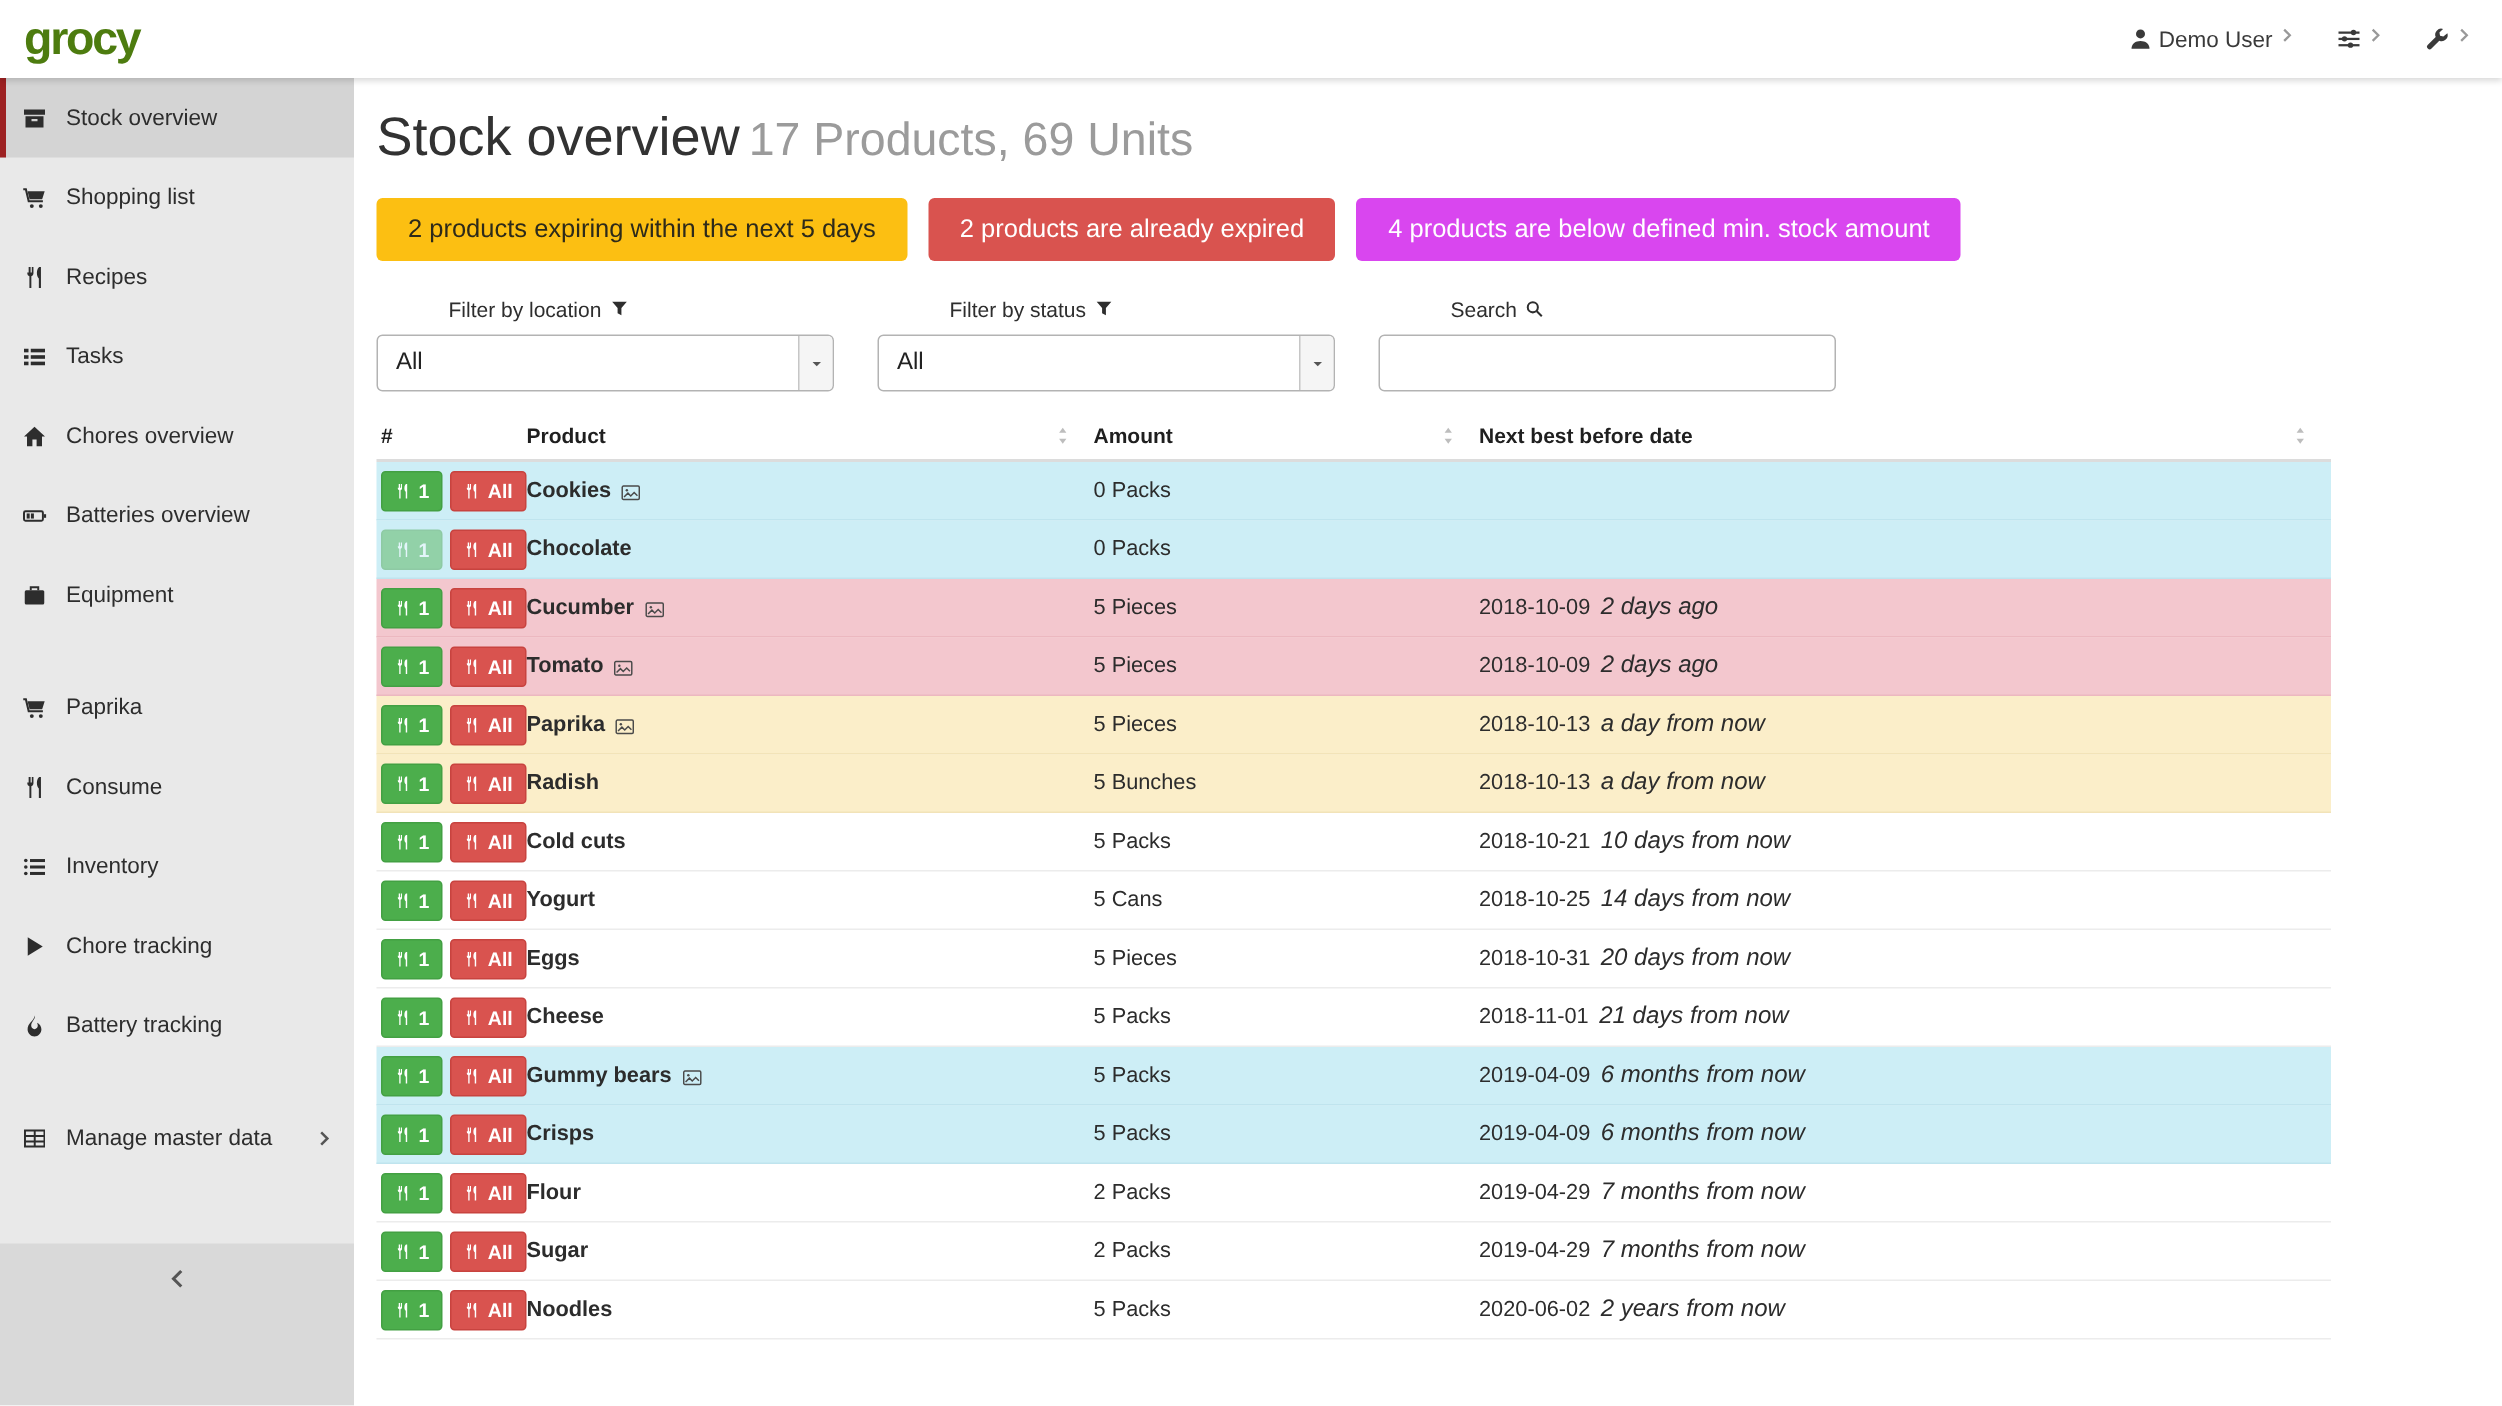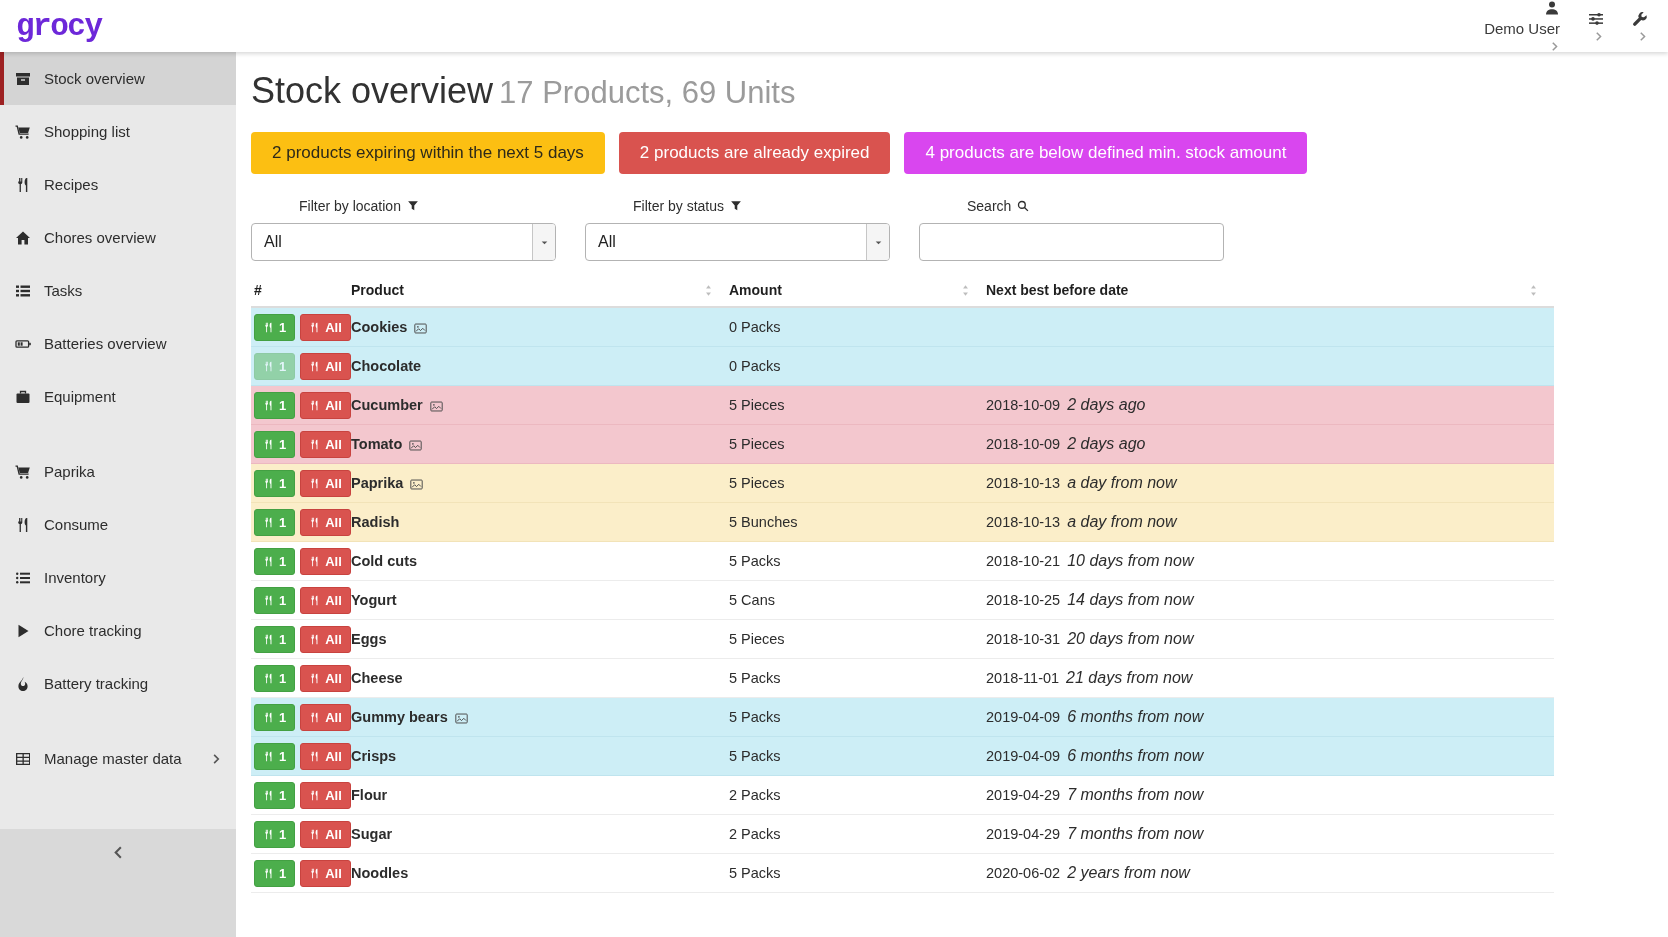"grocy" .logo { color: #6d28d9 -> #4d7c0f; font-family: Liberation Mono, monospace -> none }
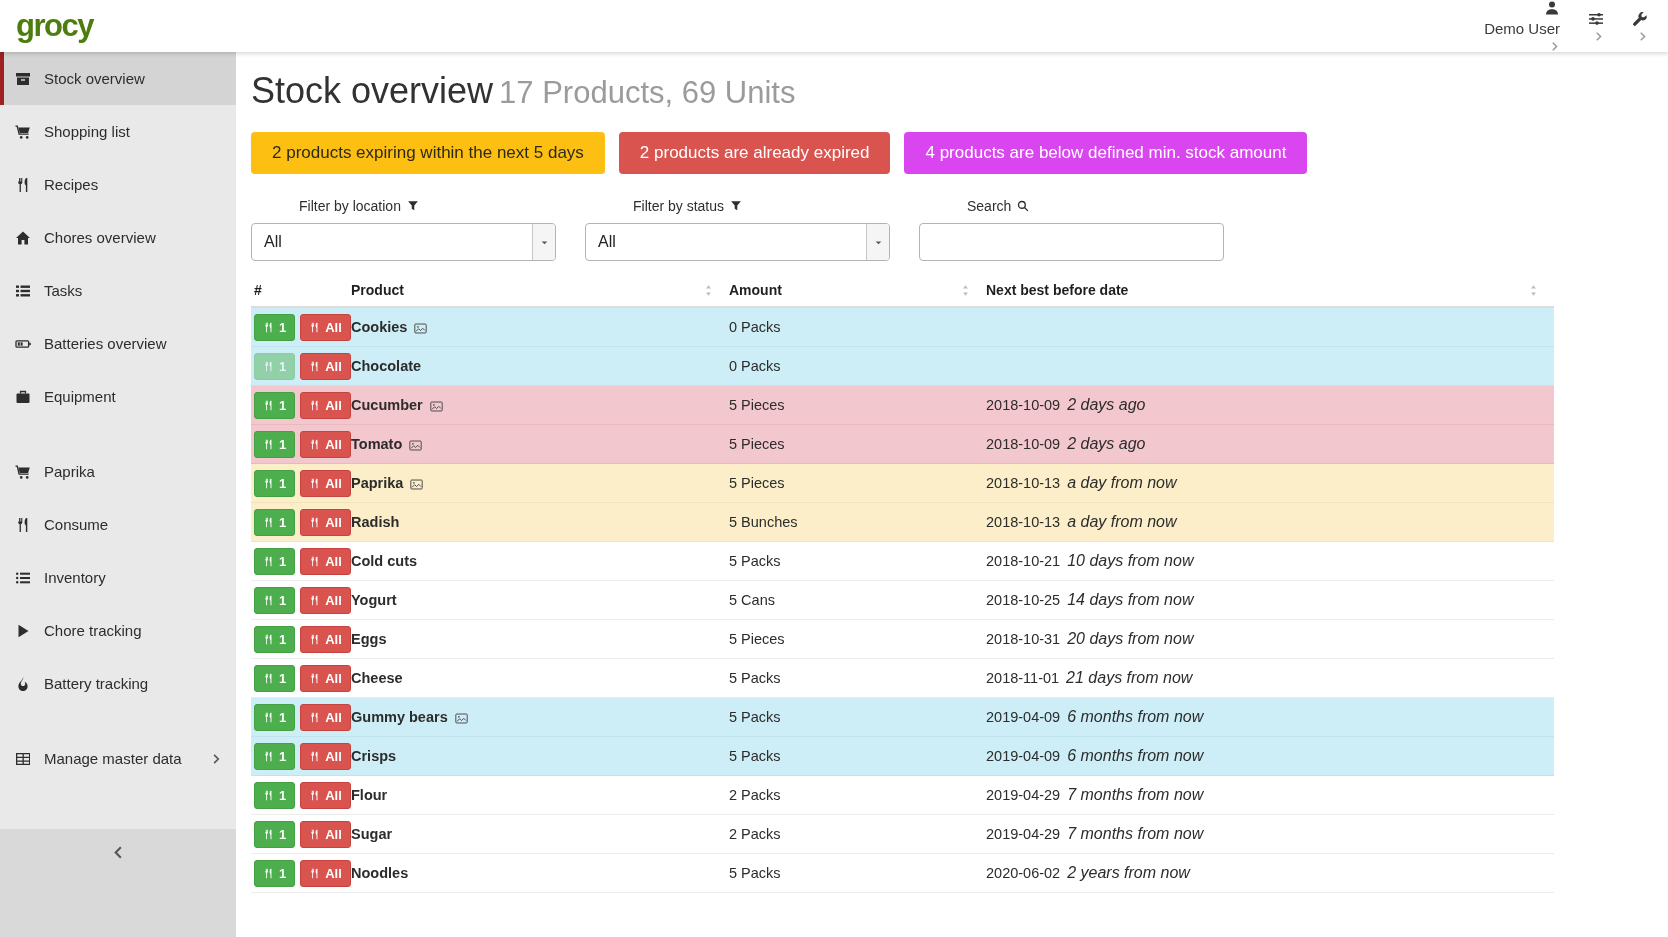"Demo User" .nav-group { align-items: flex-end -> flex-start; flex-direction: column -> none }
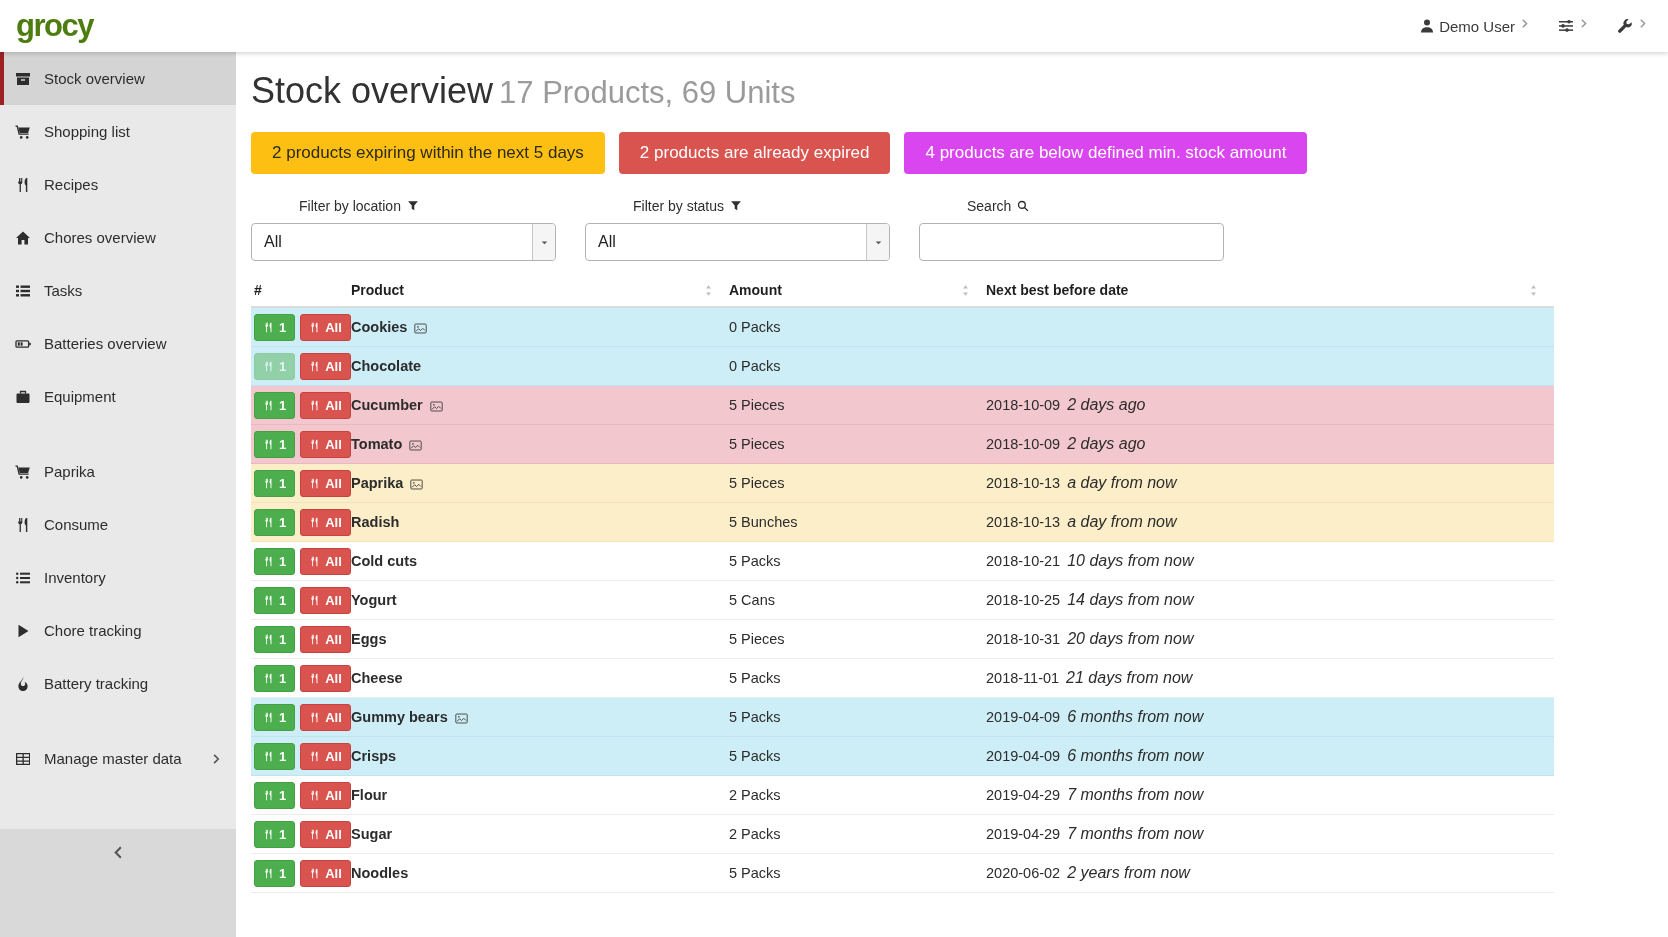"Chores overview" div.side-item { order: before "Tasks" -> after "Tasks" }
